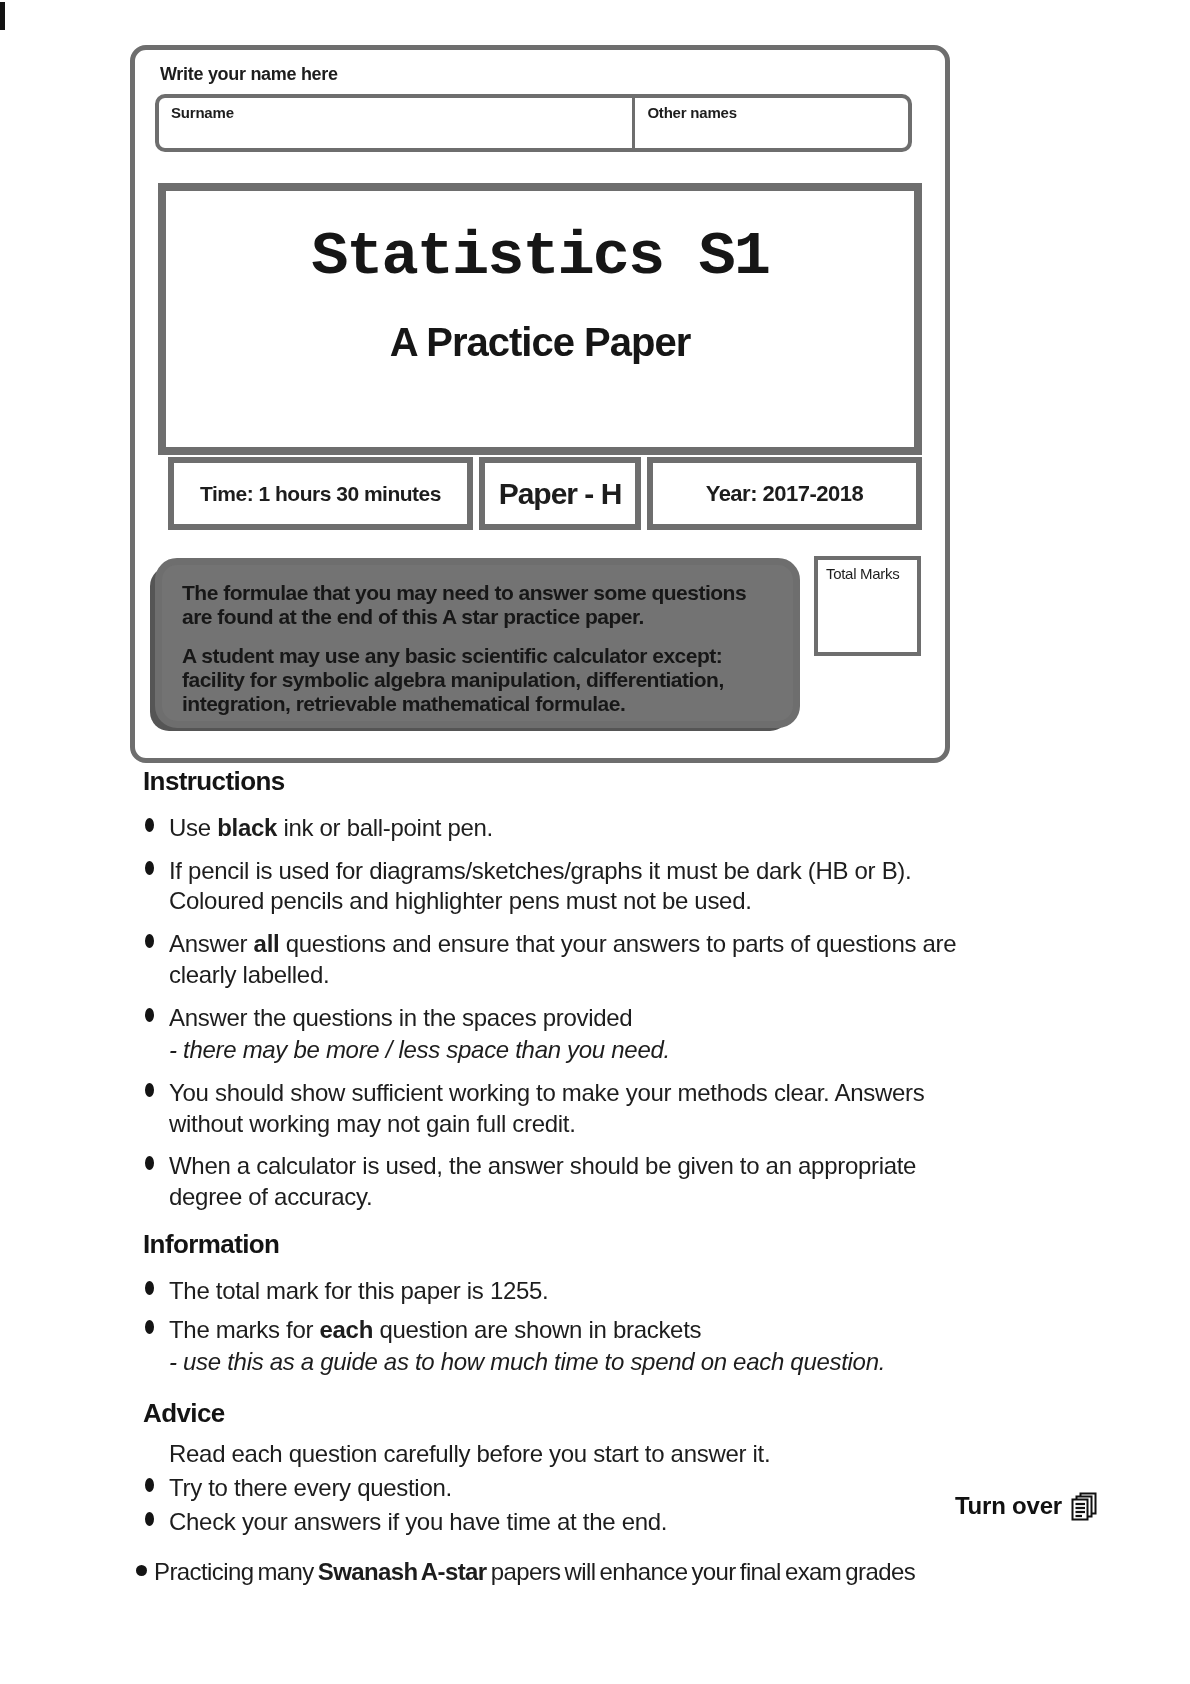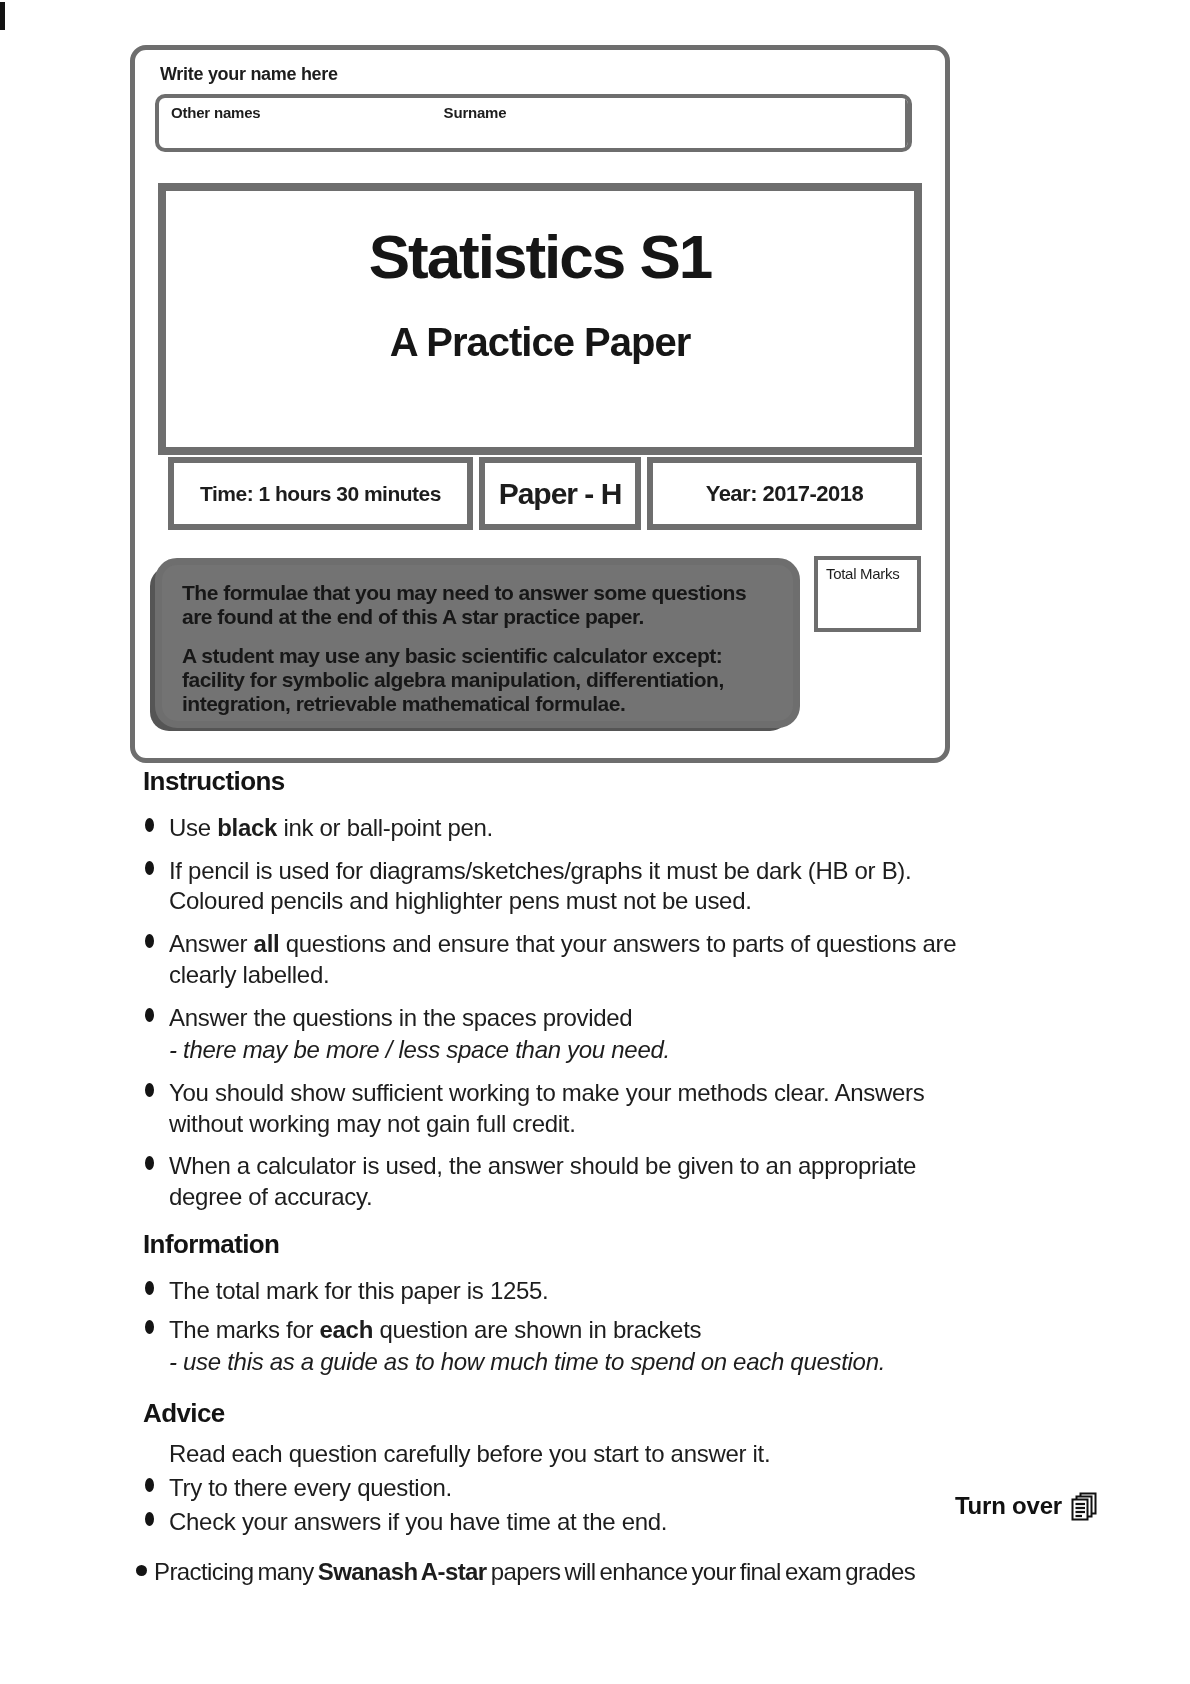"Other names" div.name-cell { order: before "Surname" -> after "Surname" }
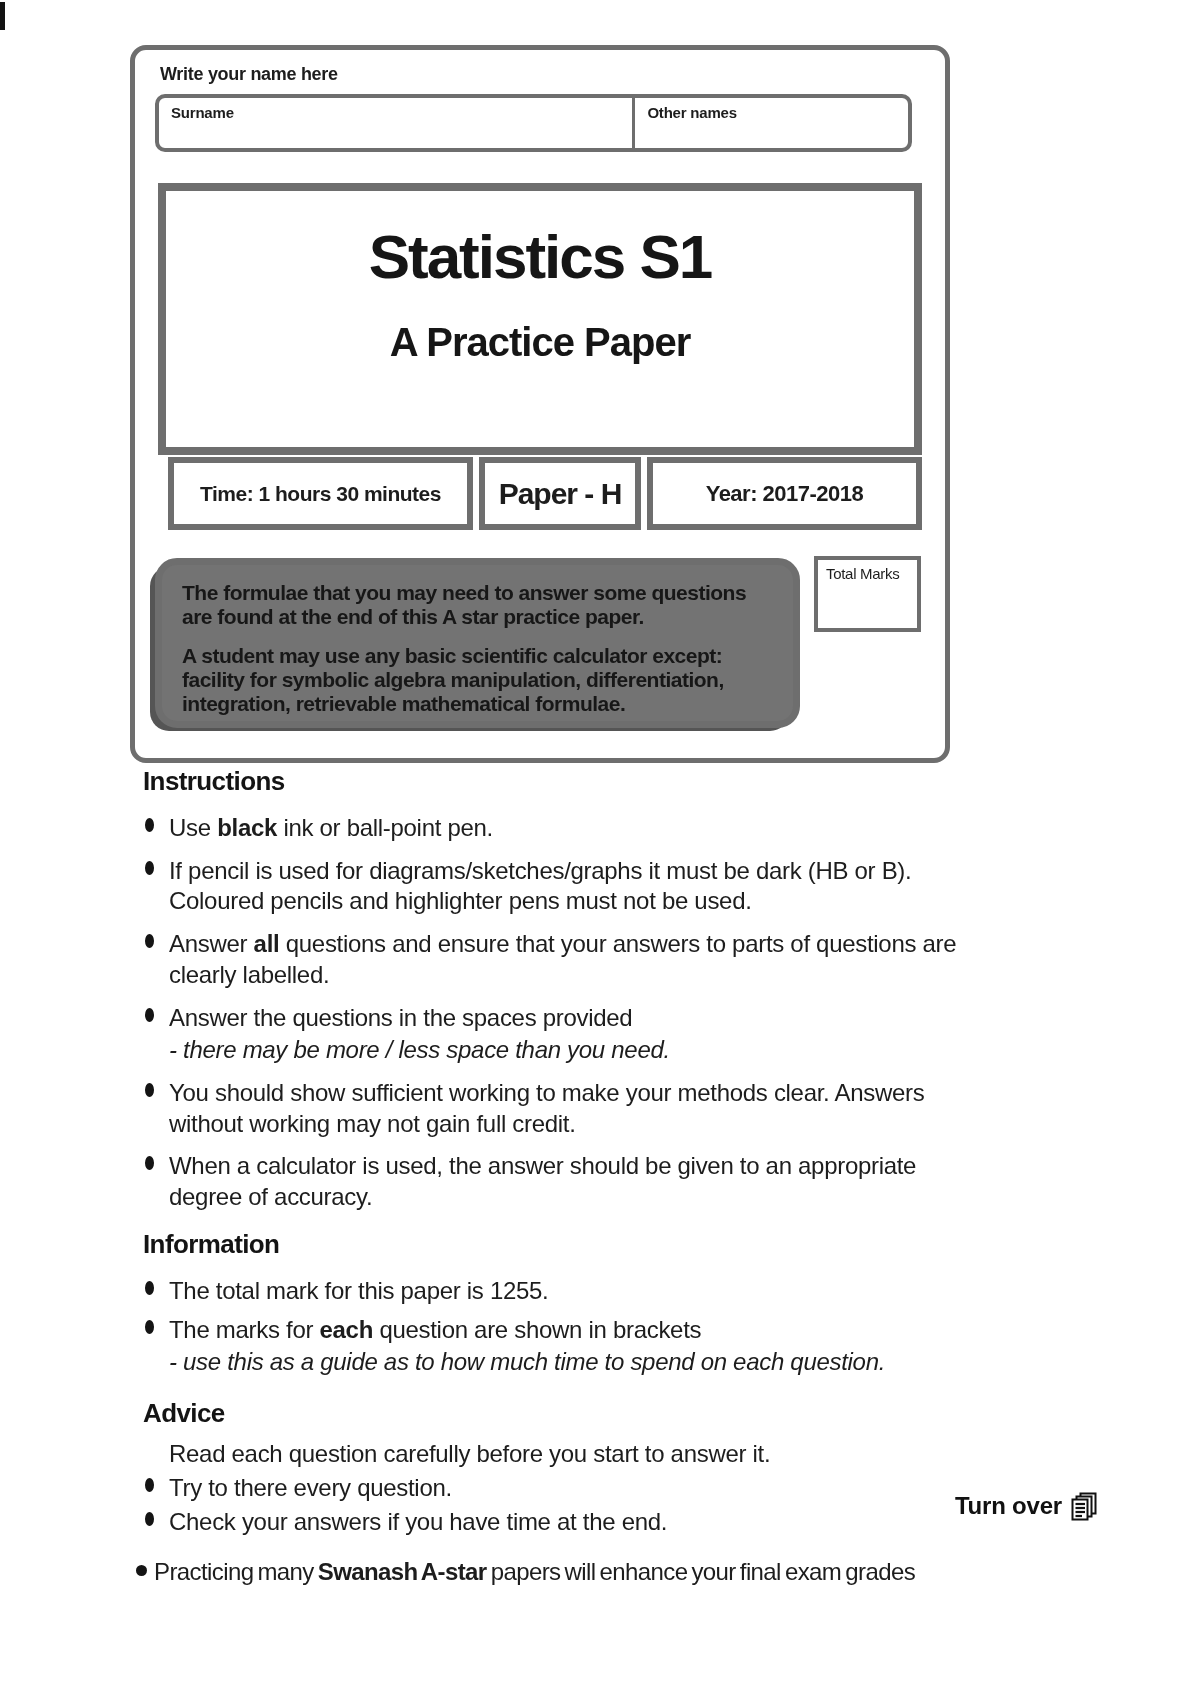"Statistics S1" .main-title { font-family: none -> Liberation Mono, monospace }
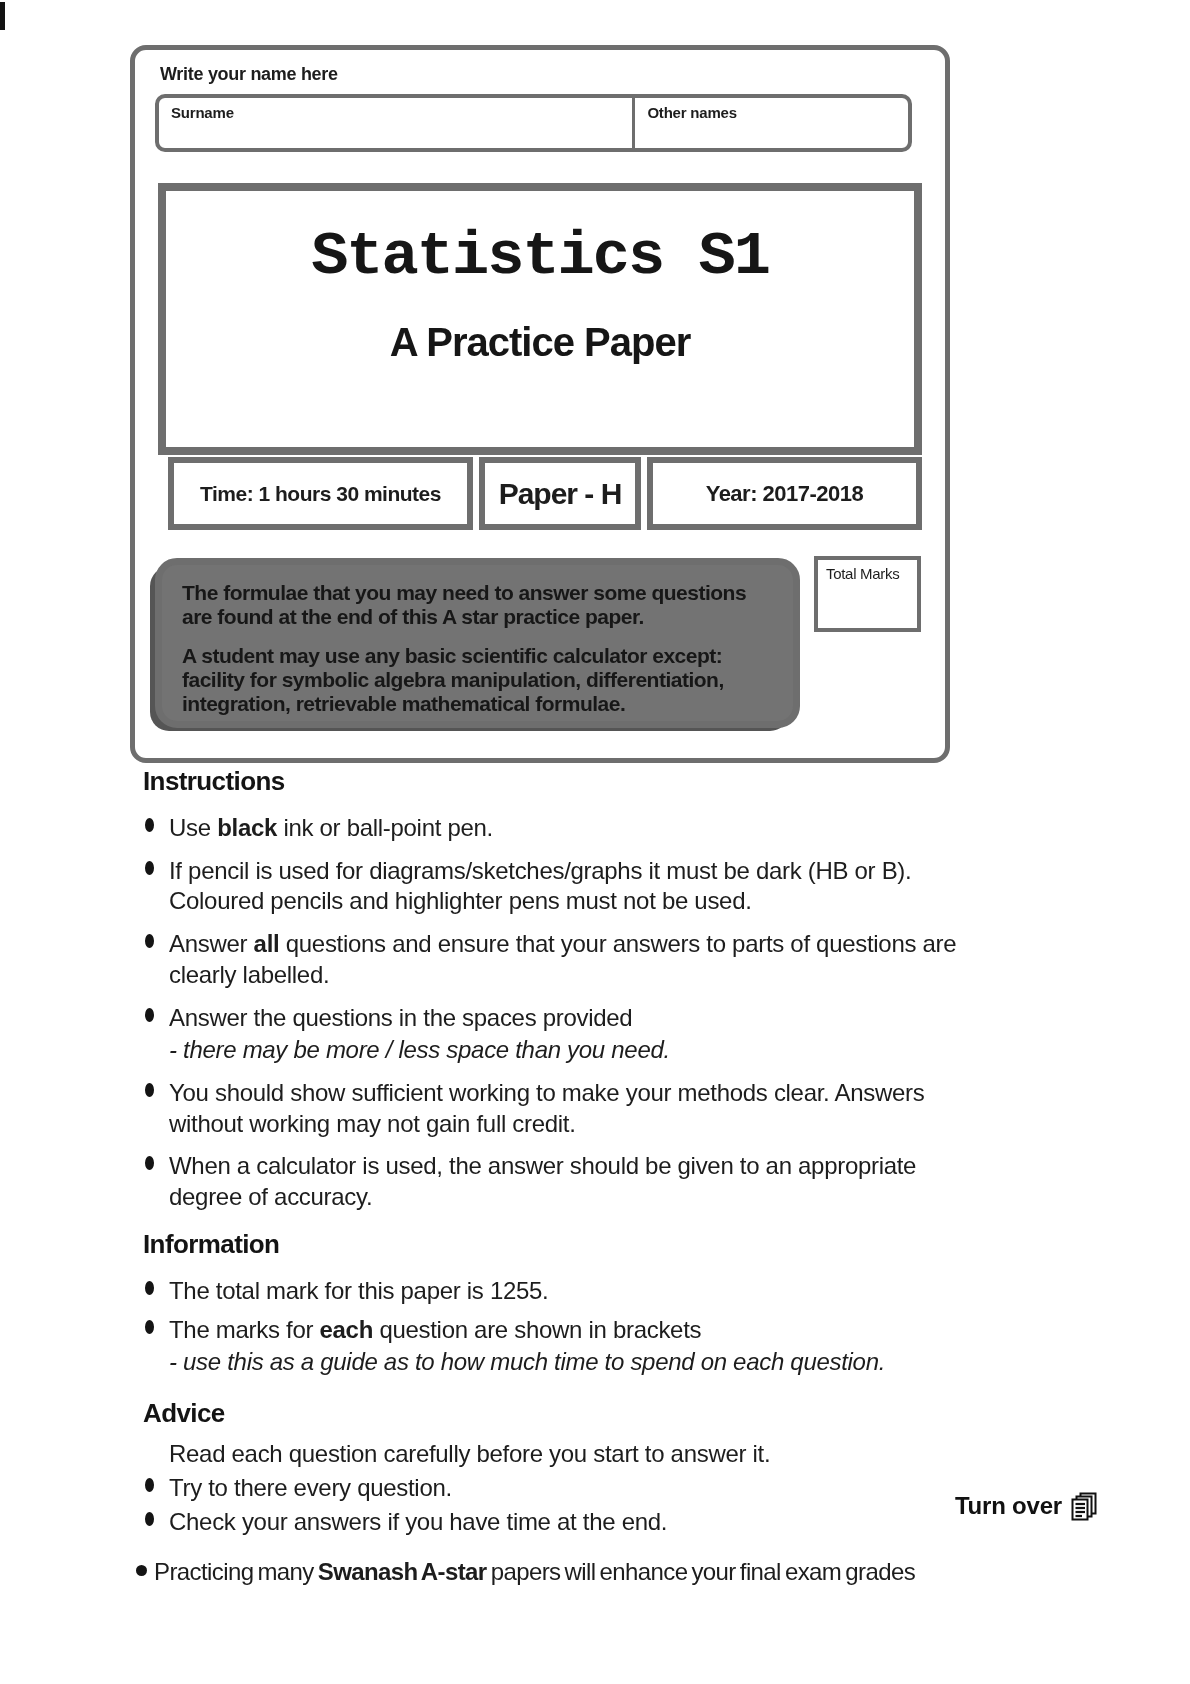"Total Marks" .total-marks-box { height: 76px -> 100px }
